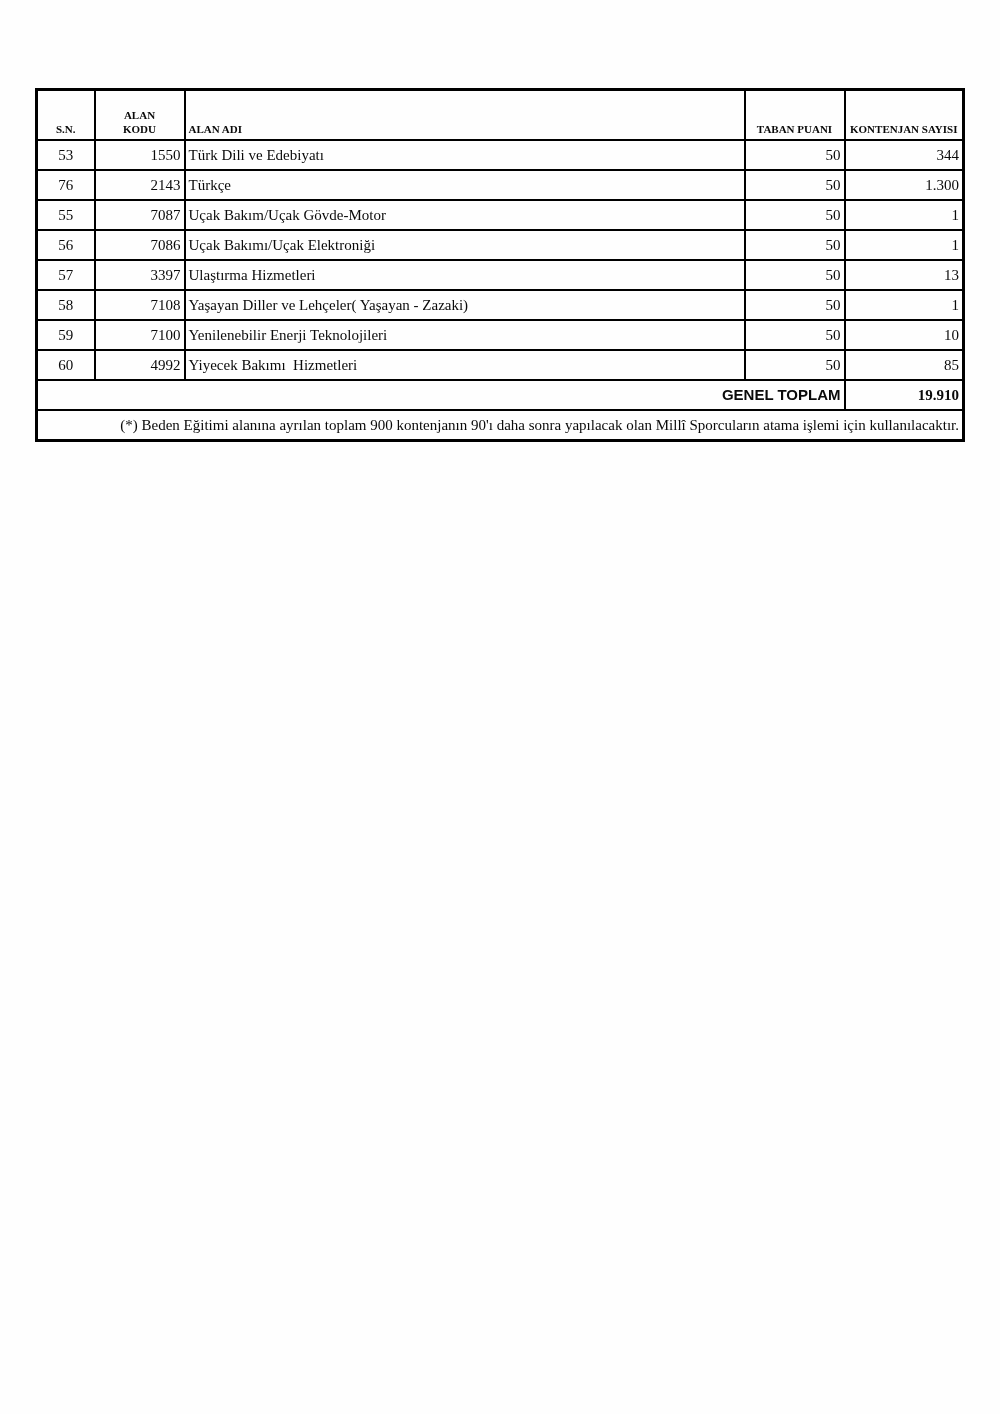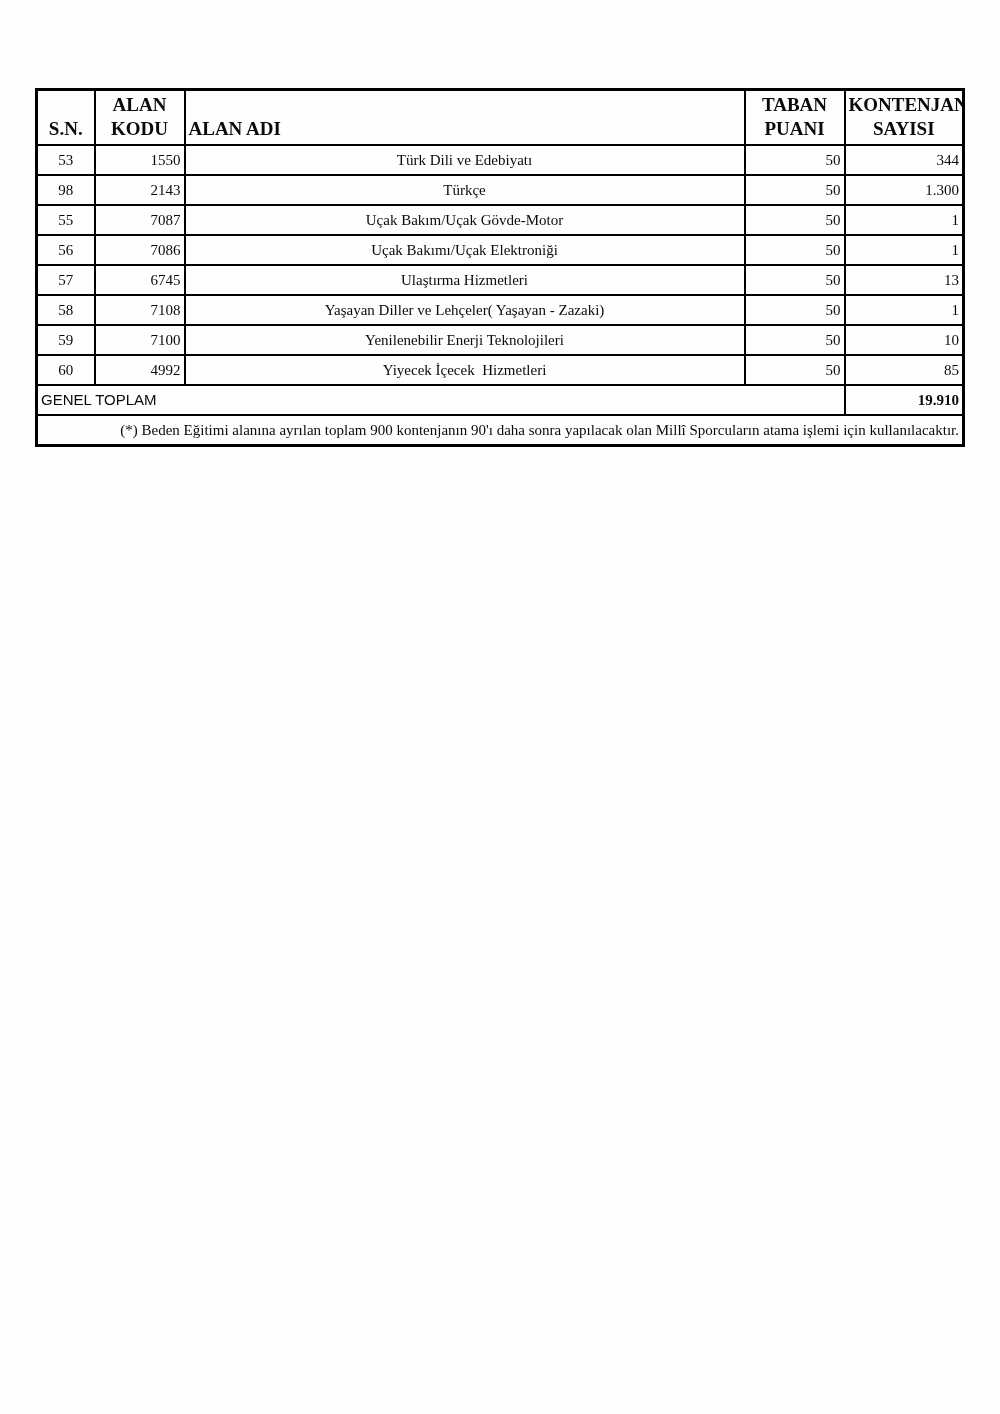"ALAN KODU" .quota-table th { font-size: 19px -> 11px }
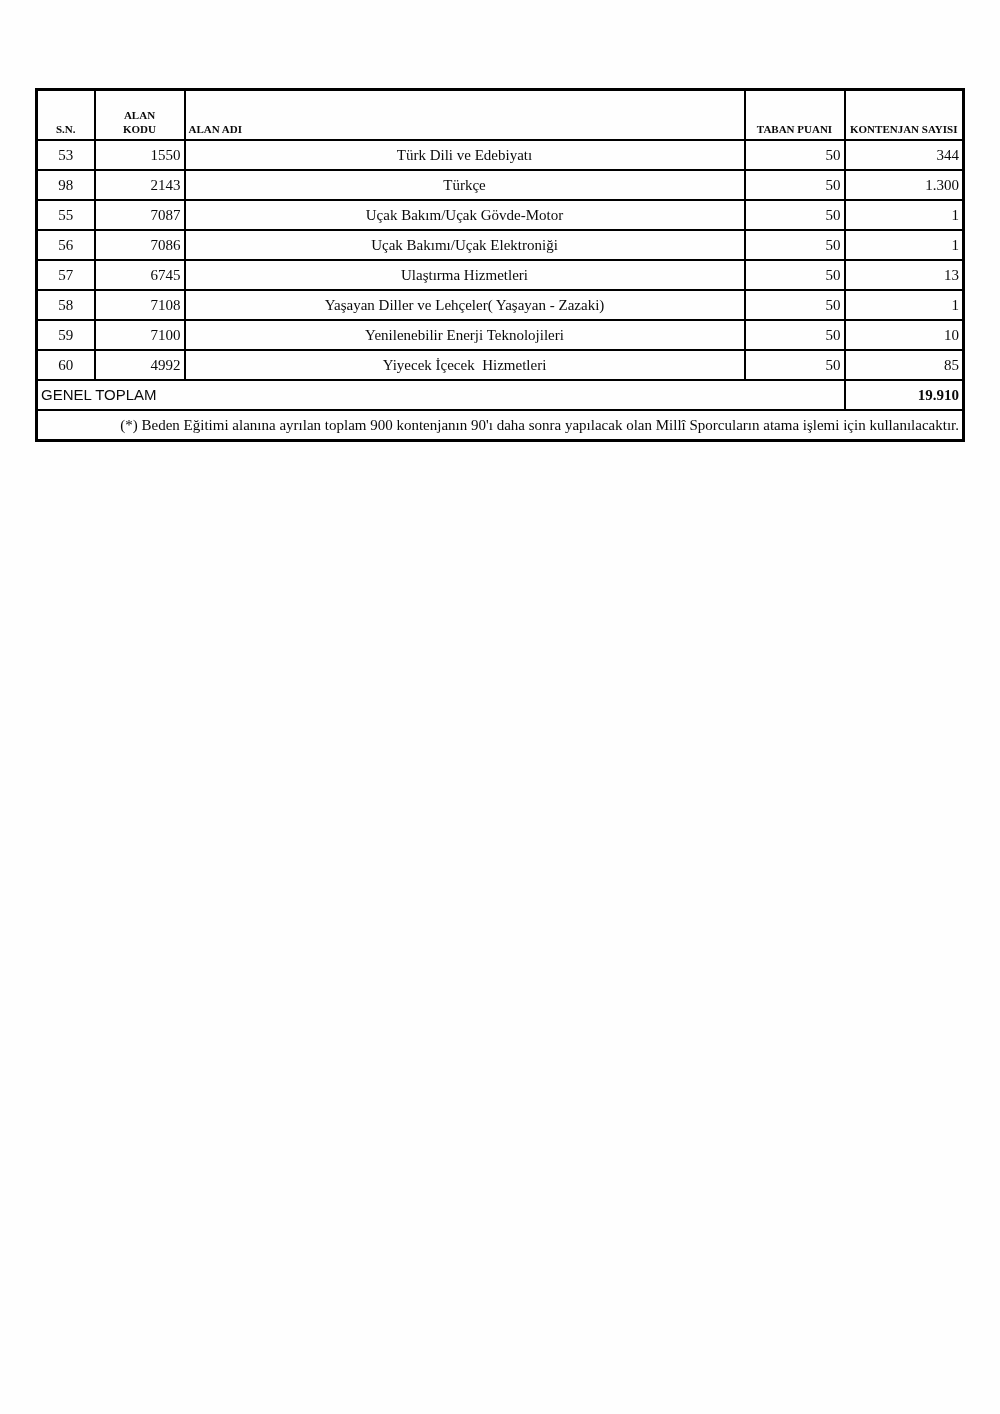"Türk Dili ve Edebiyatı" .cell-adi { text-align: center -> left }
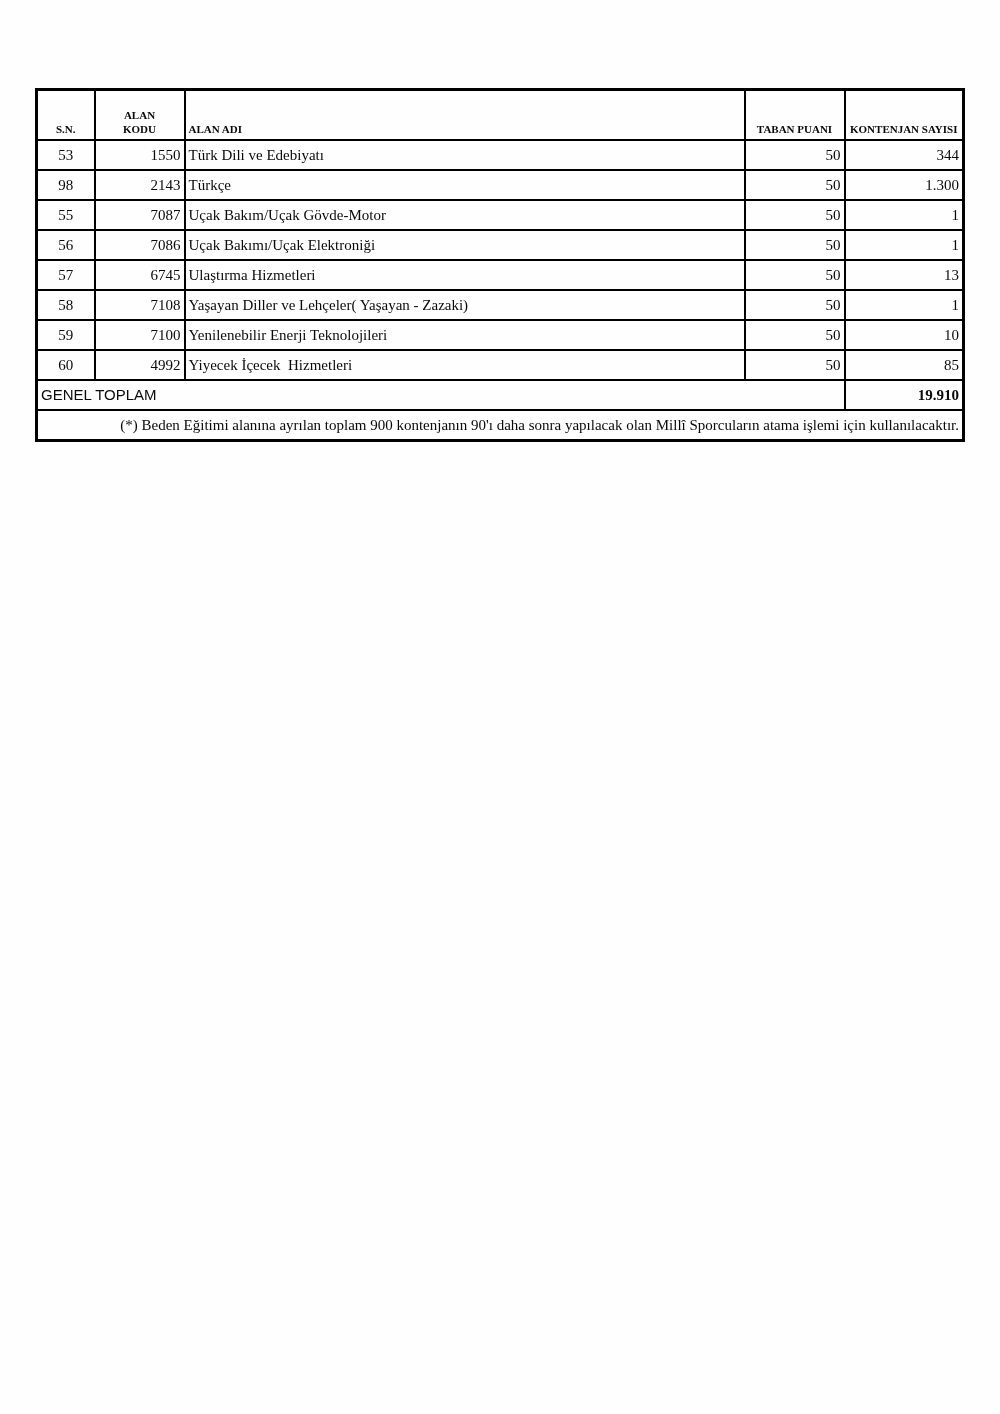"98" td.cell-sn { text: 98 -> 76 }
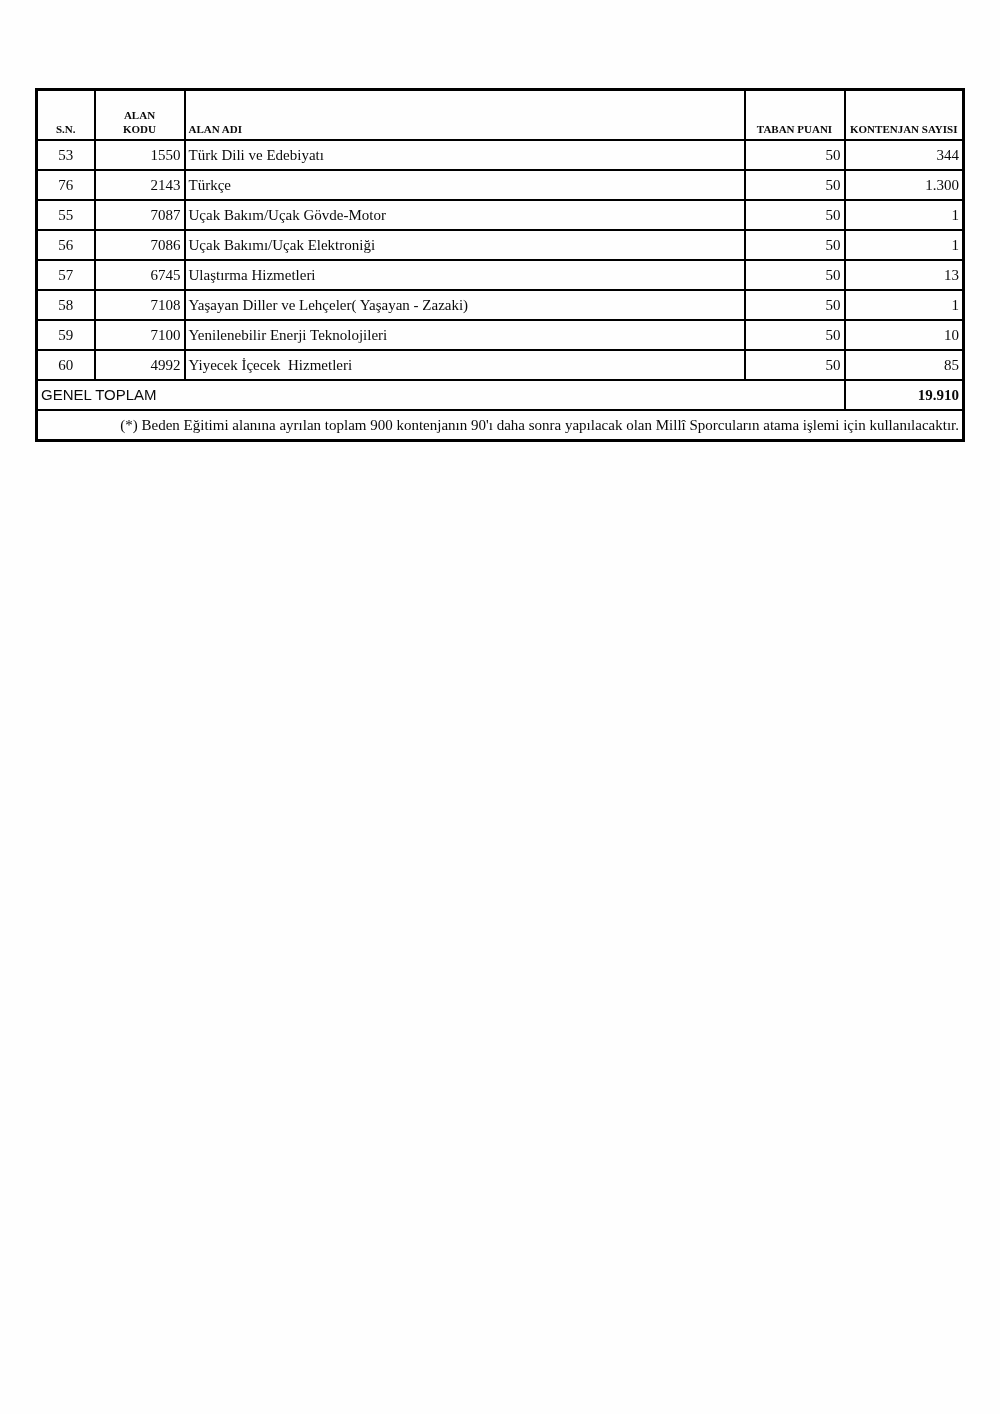"6745" td.cell-kodu { text: 6745 -> 3397 }
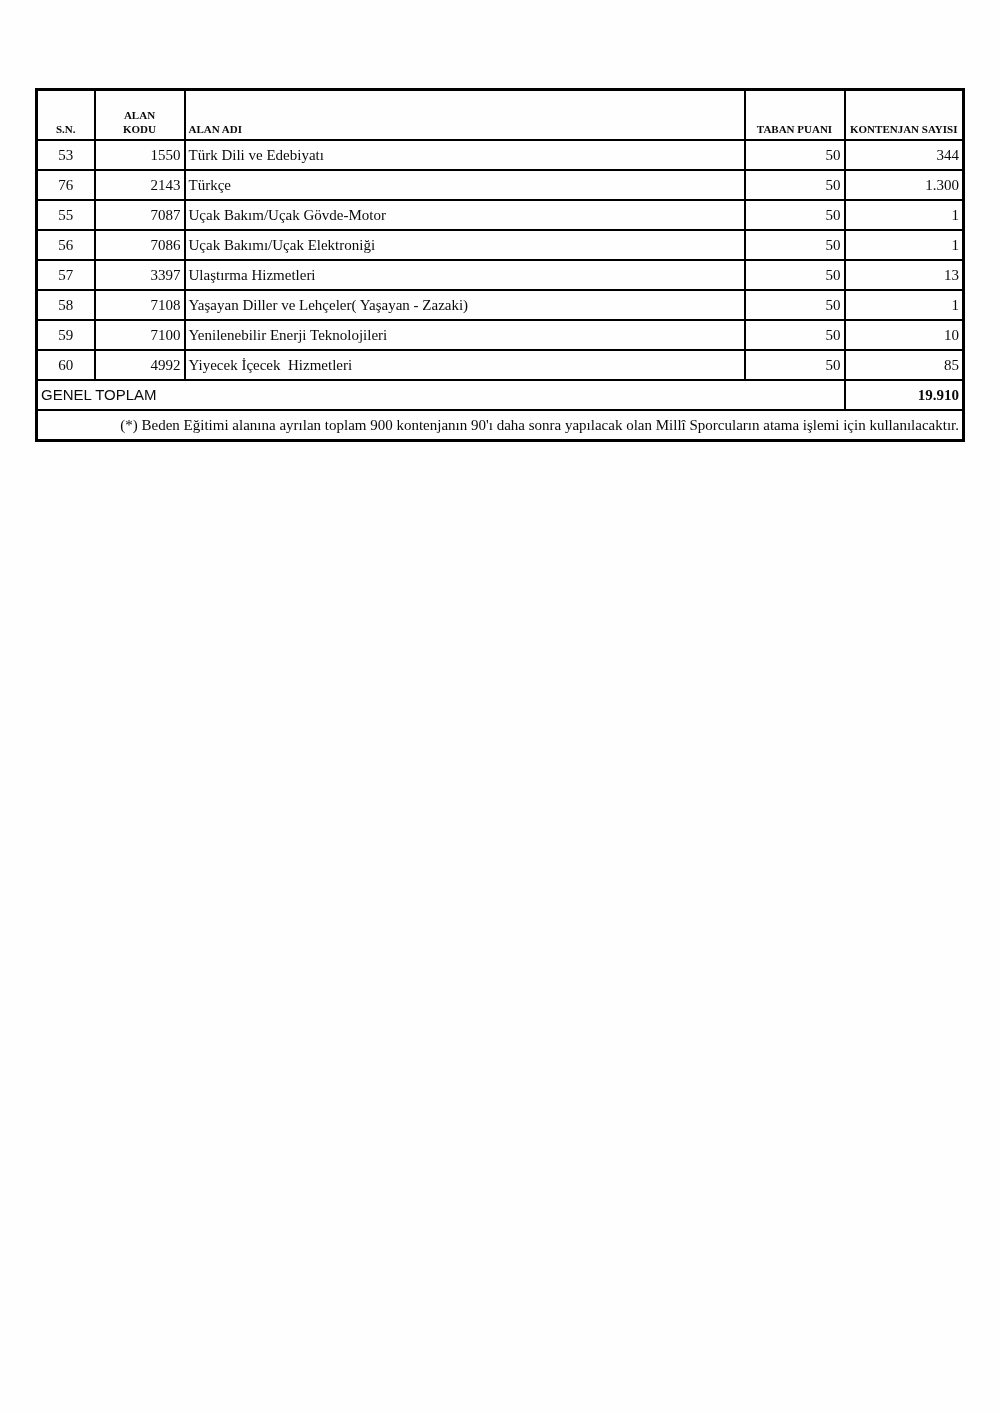"Yiyecek İçecek Hizmetleri" td.cell-adi { text: İçecek -> Bakımı }
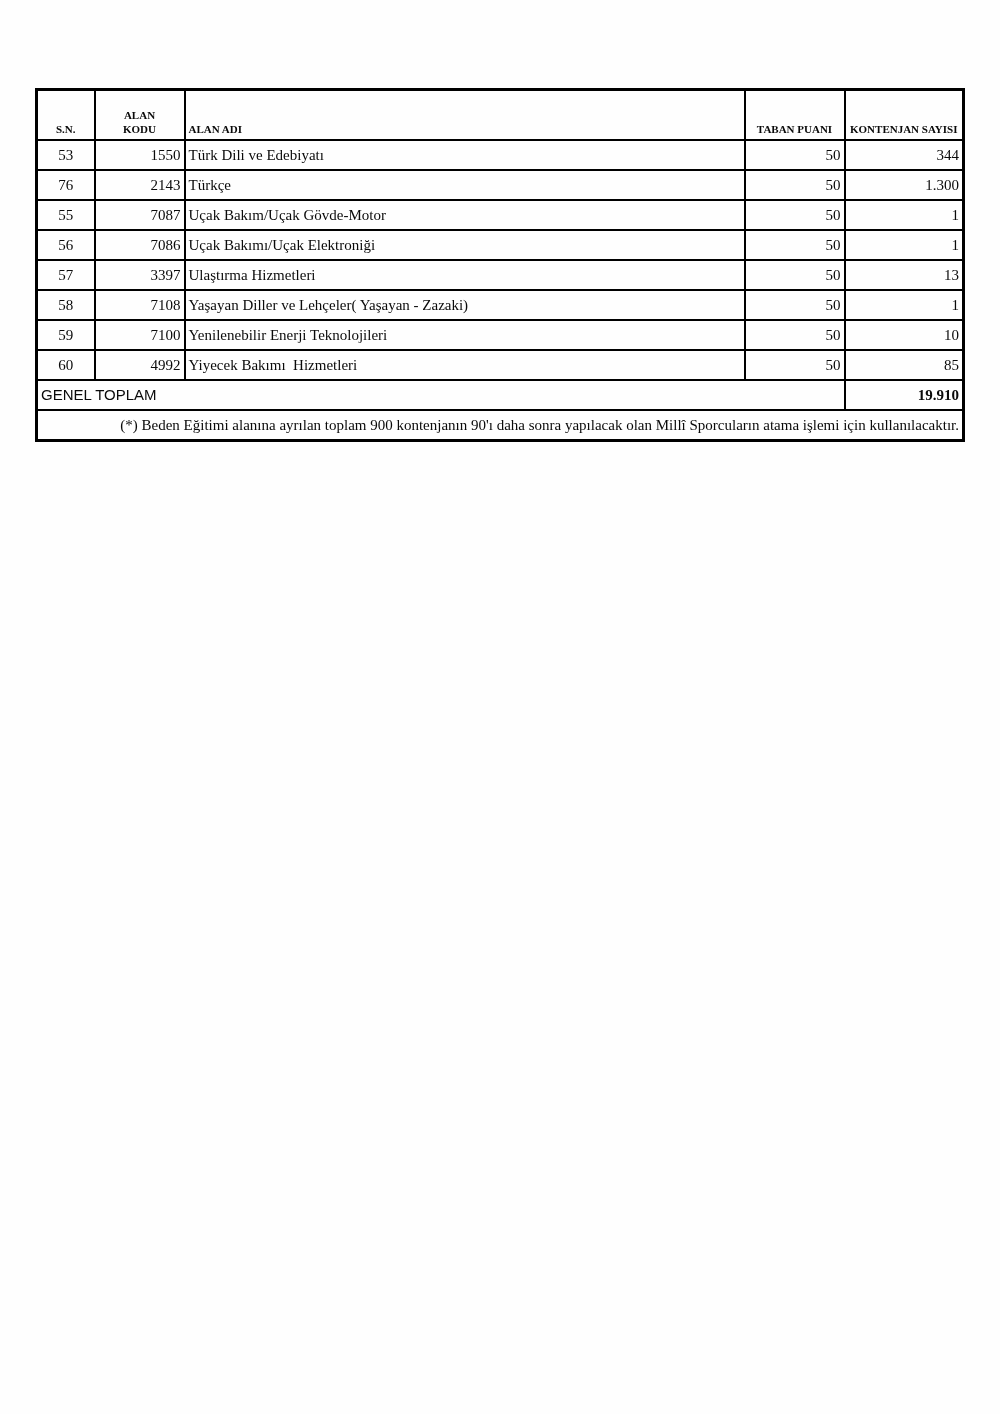"GENEL TOPLAM" .total-label { font-weight: normal -> bold; text-align: left -> right }
